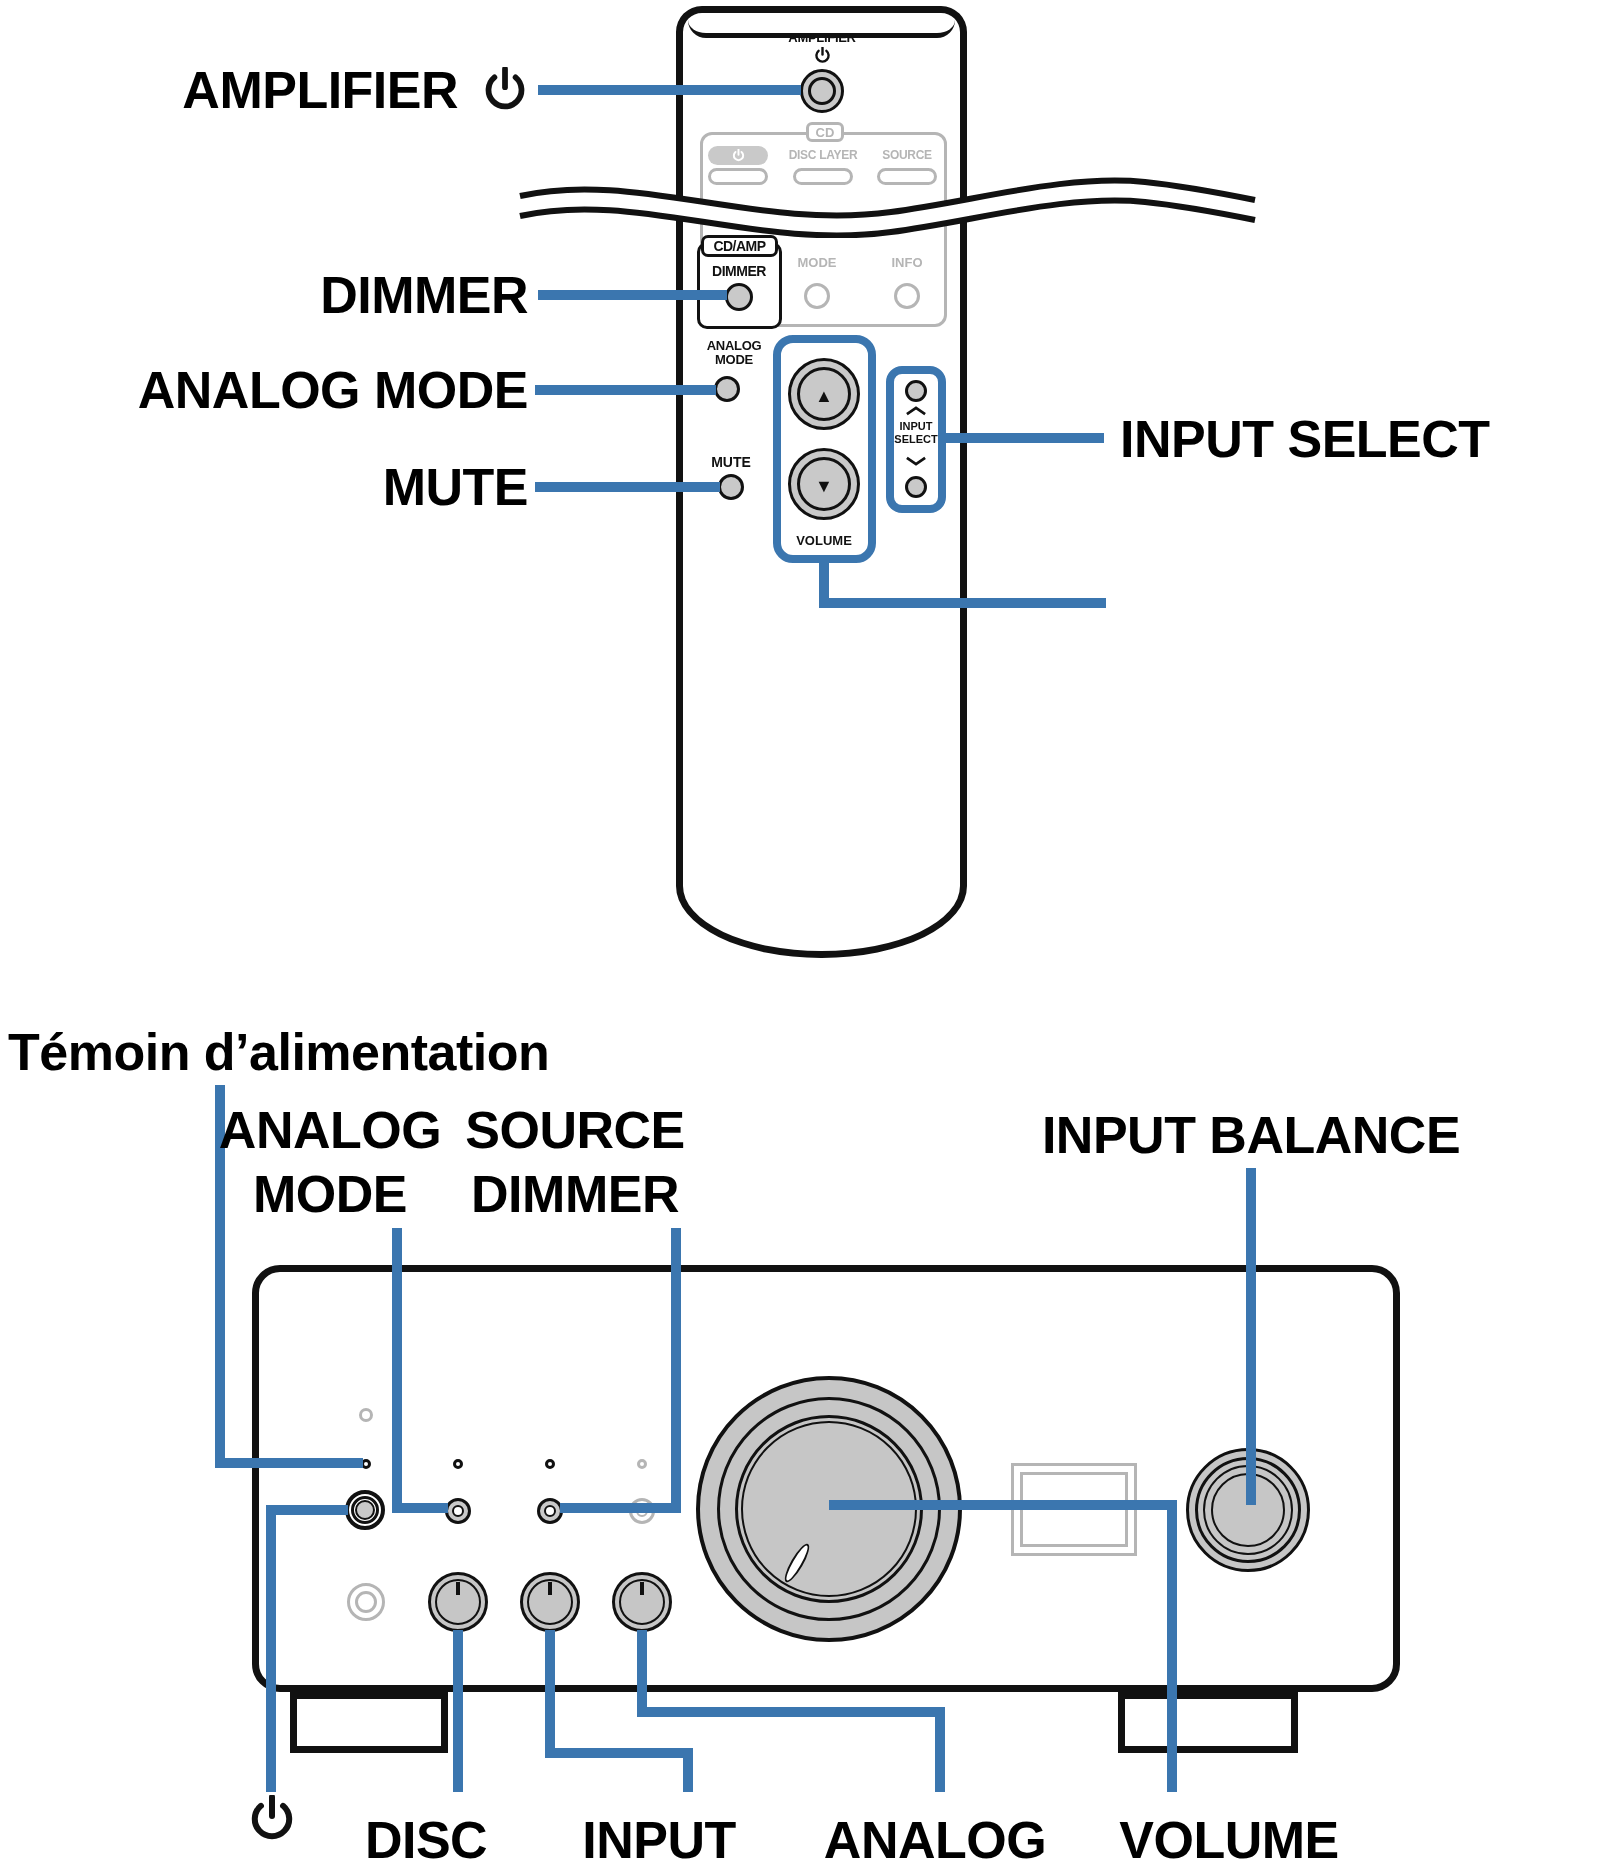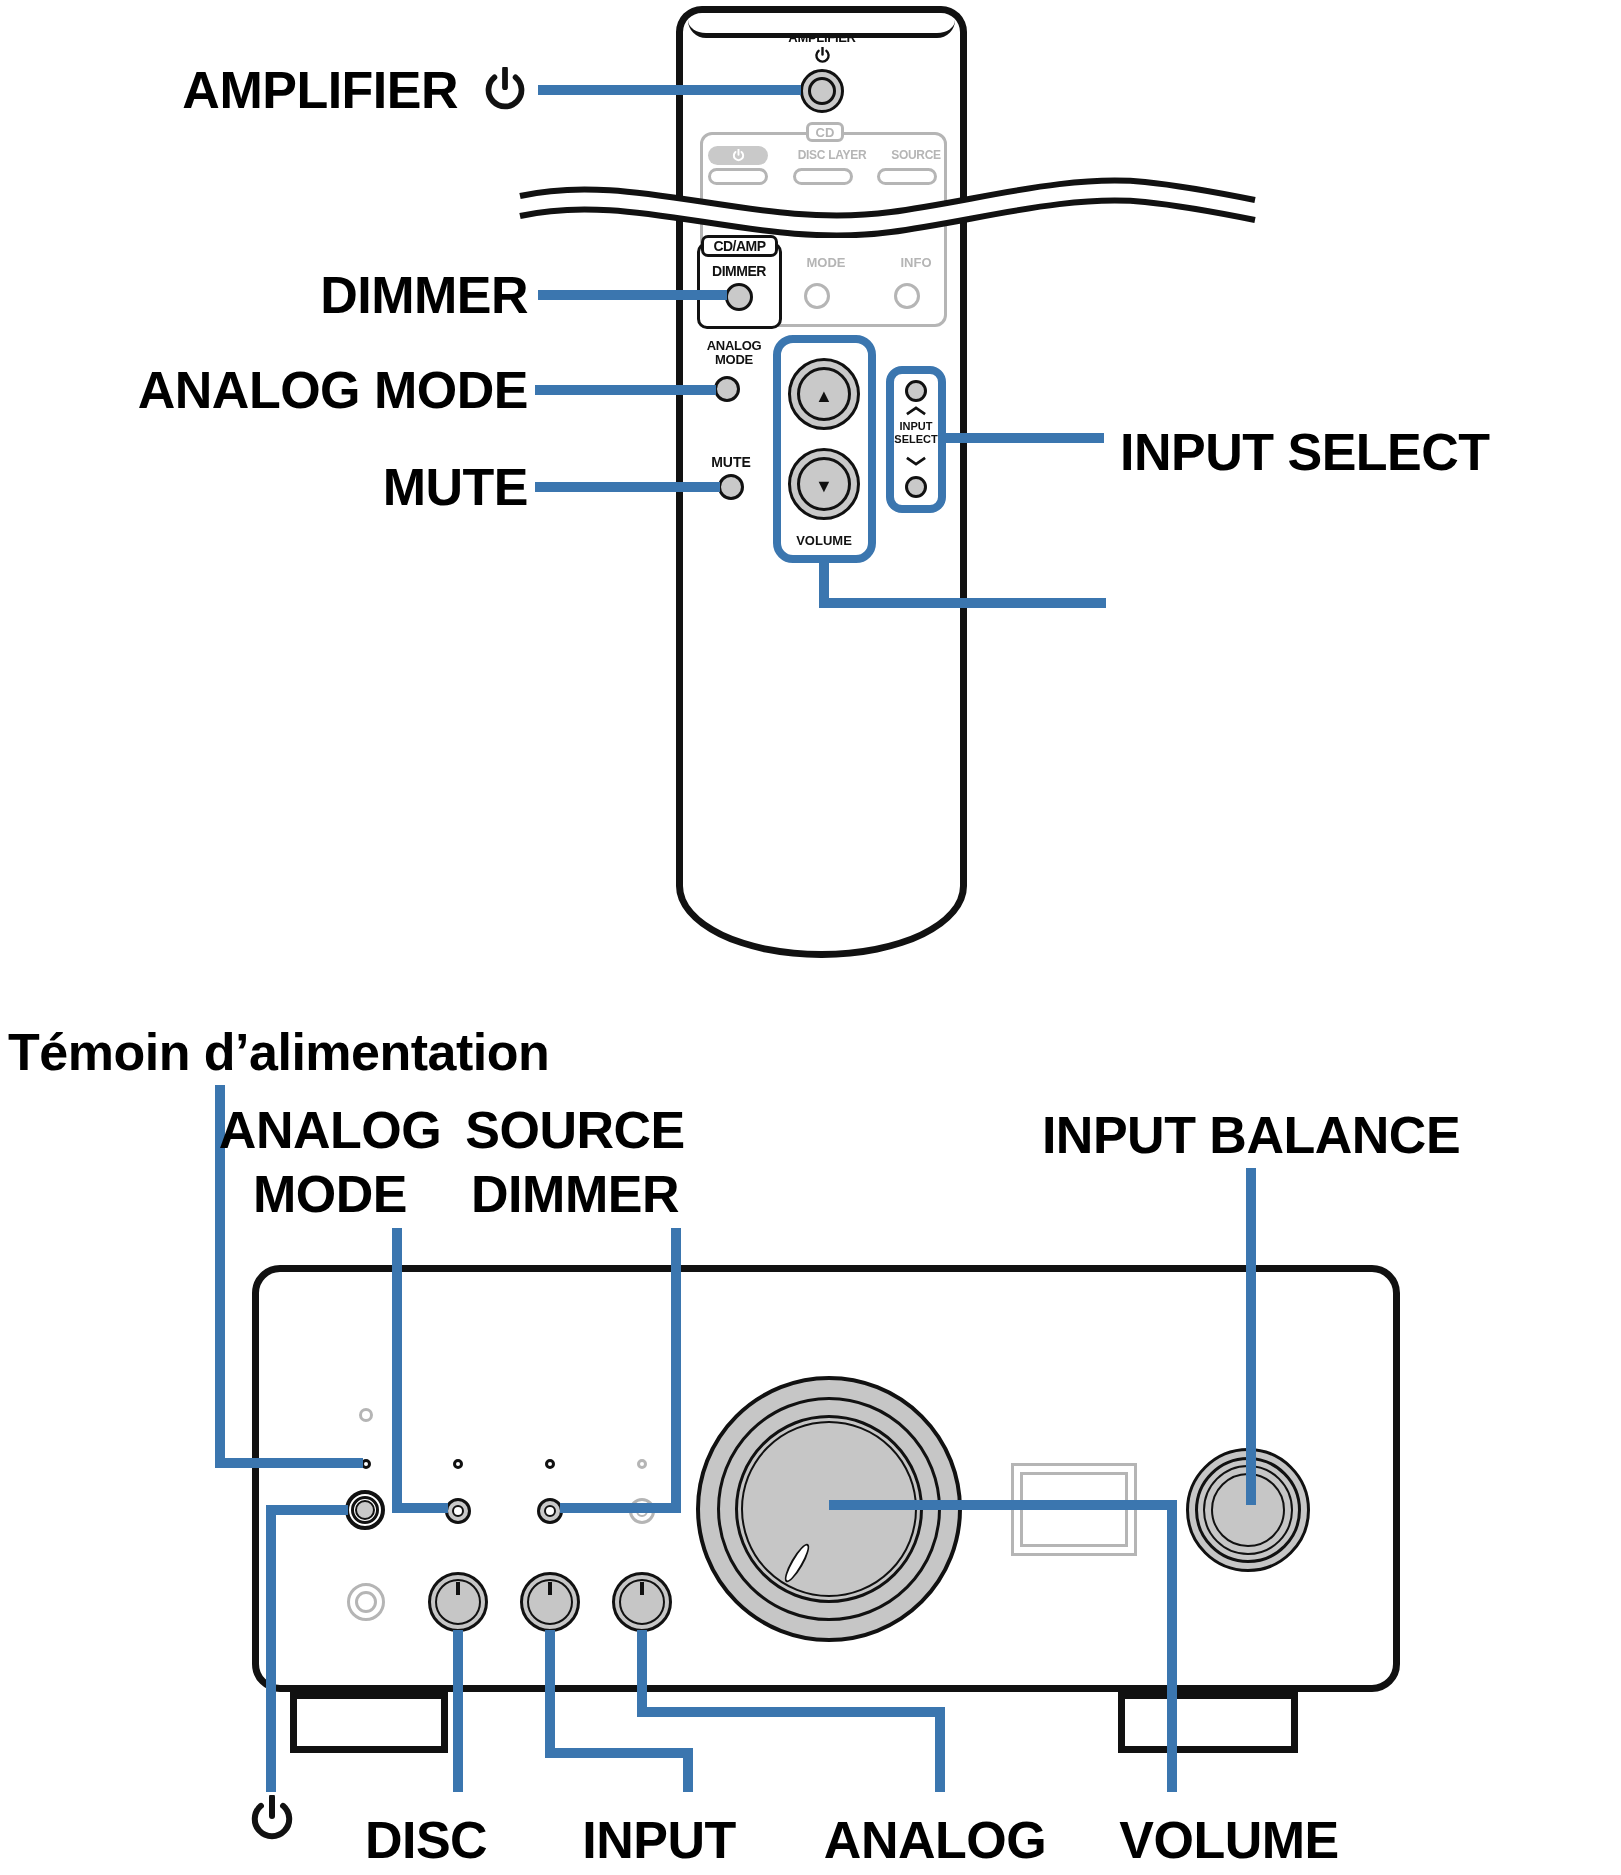"DISC LAYER" .gmicro { margin-left: 9px -> none }
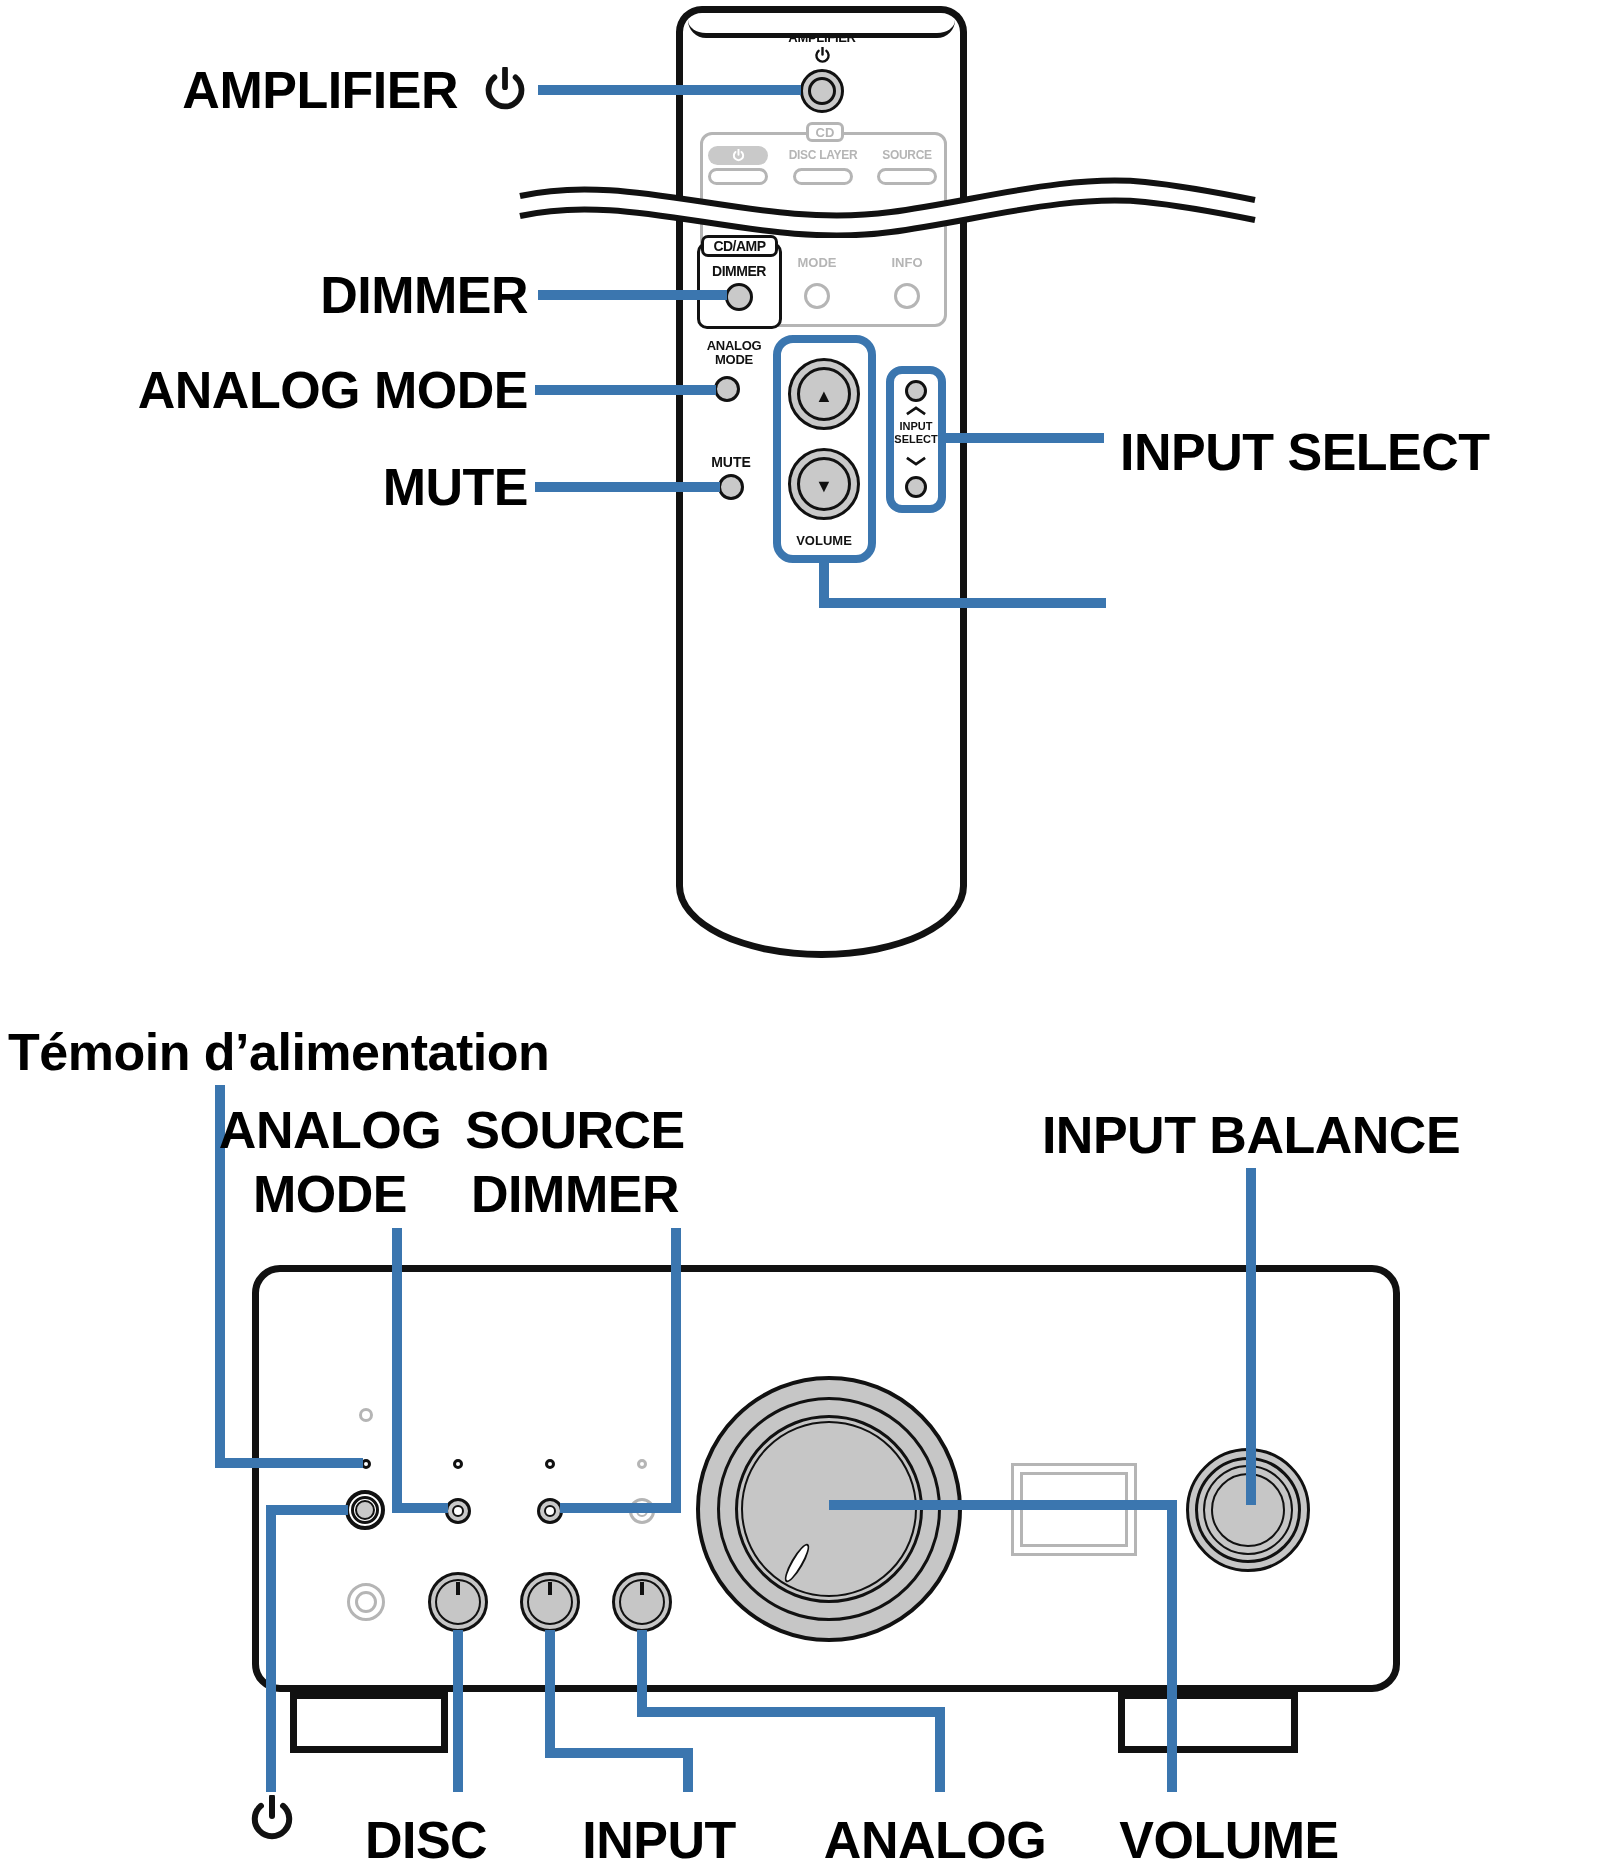"INPUT SELECT" div.lbl { top: 424px -> 411px }
